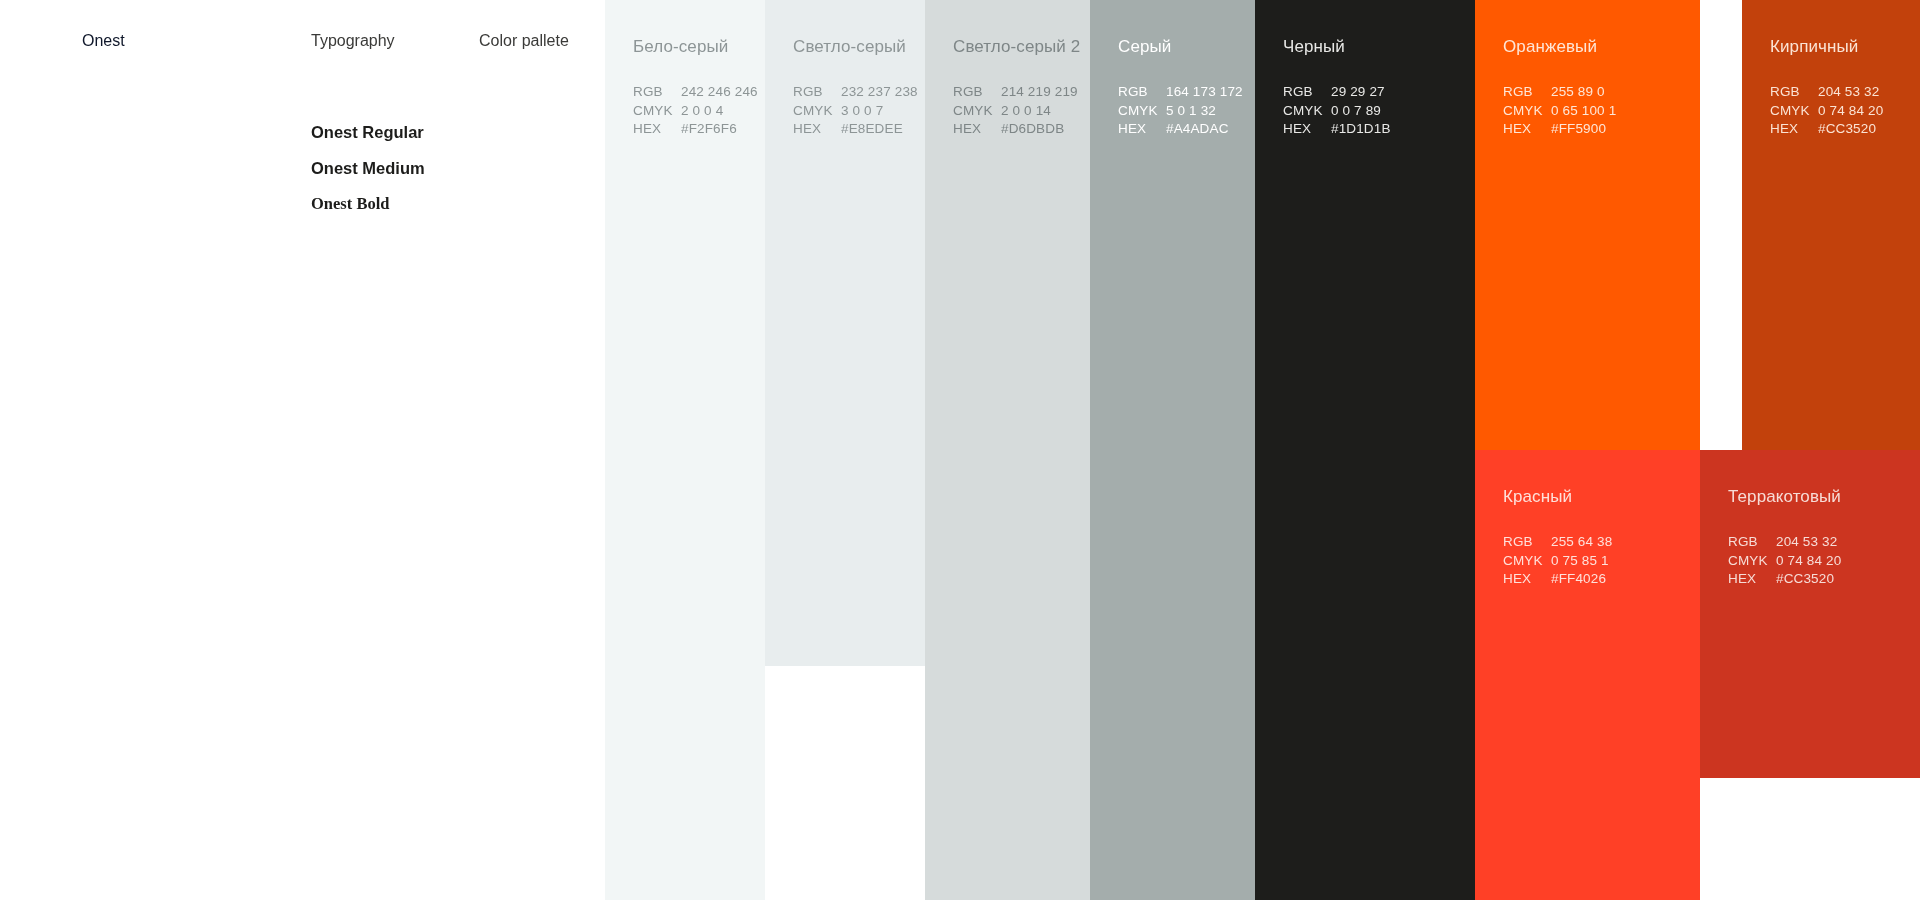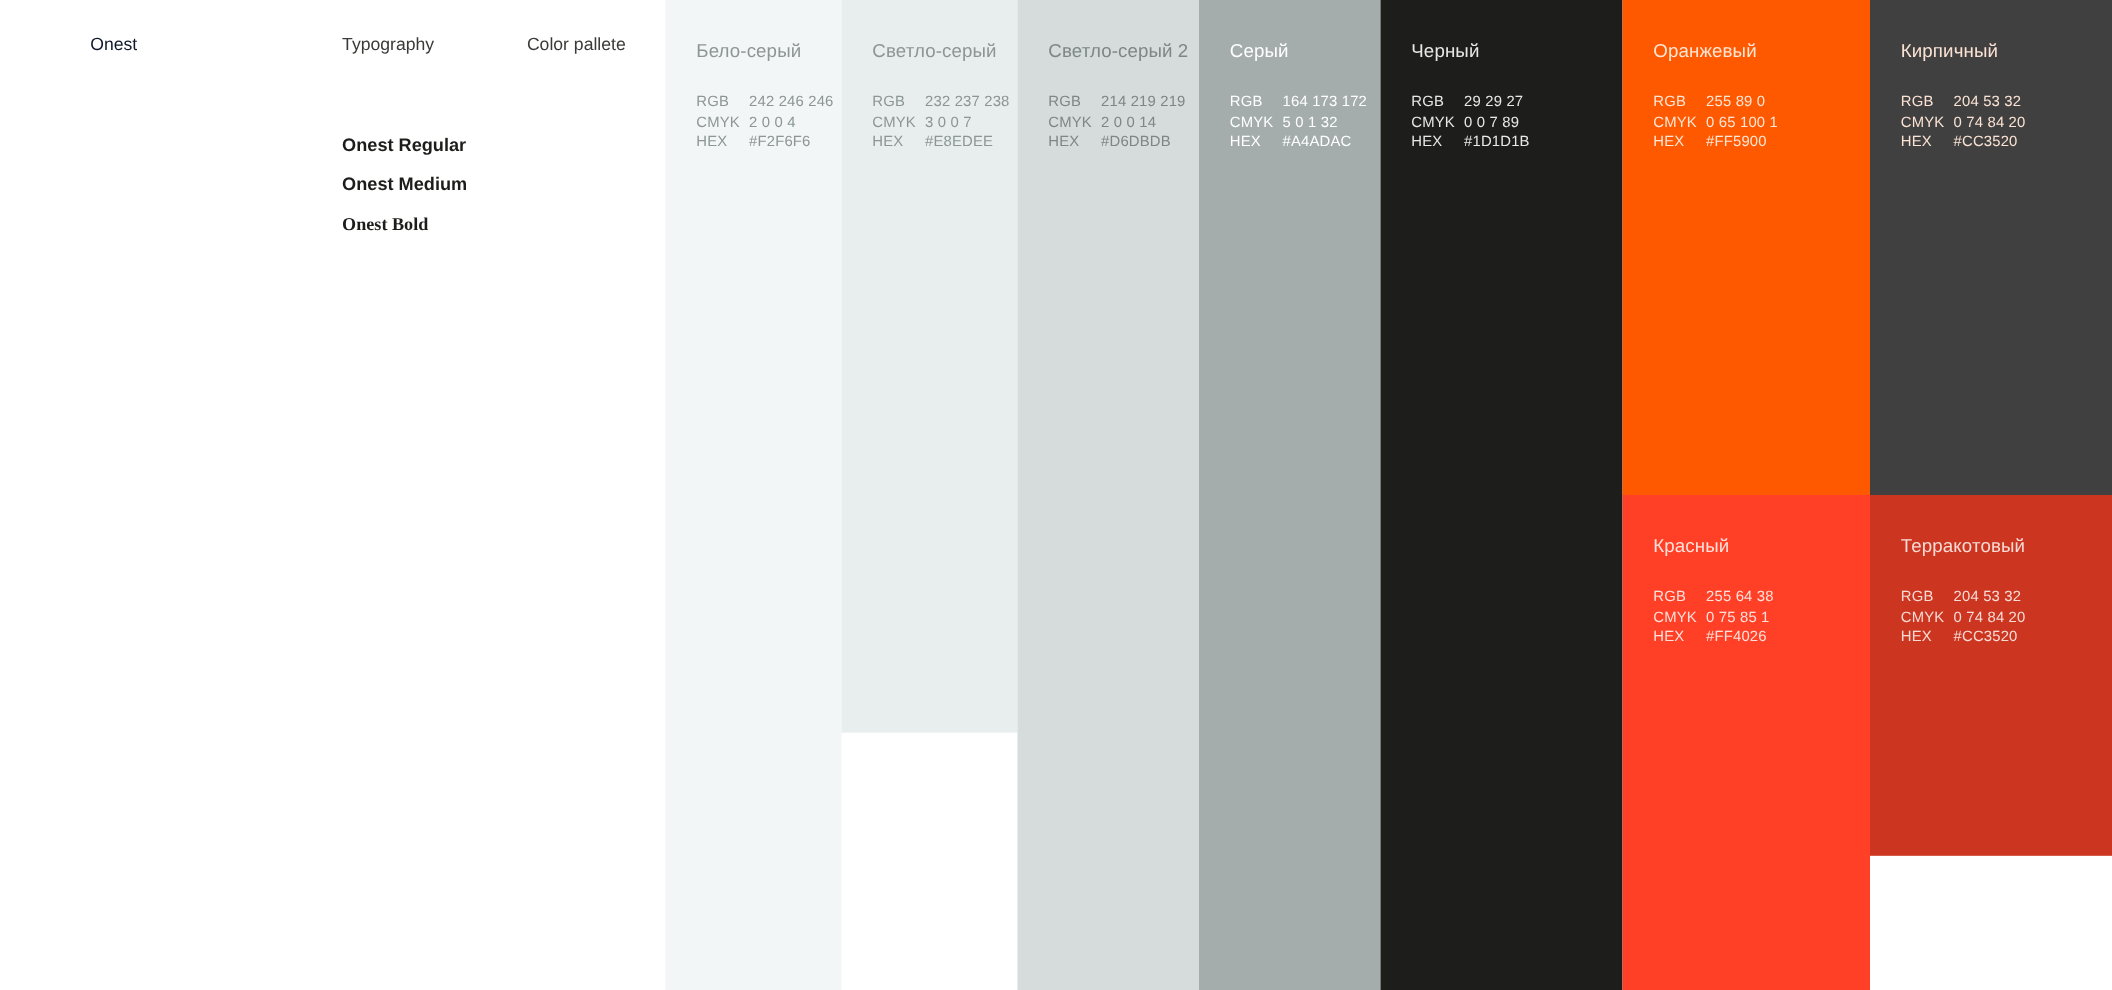"Кирпичный" div.swatch { background: #404040 -> #c2410c; margin-left: none -> 42px }
